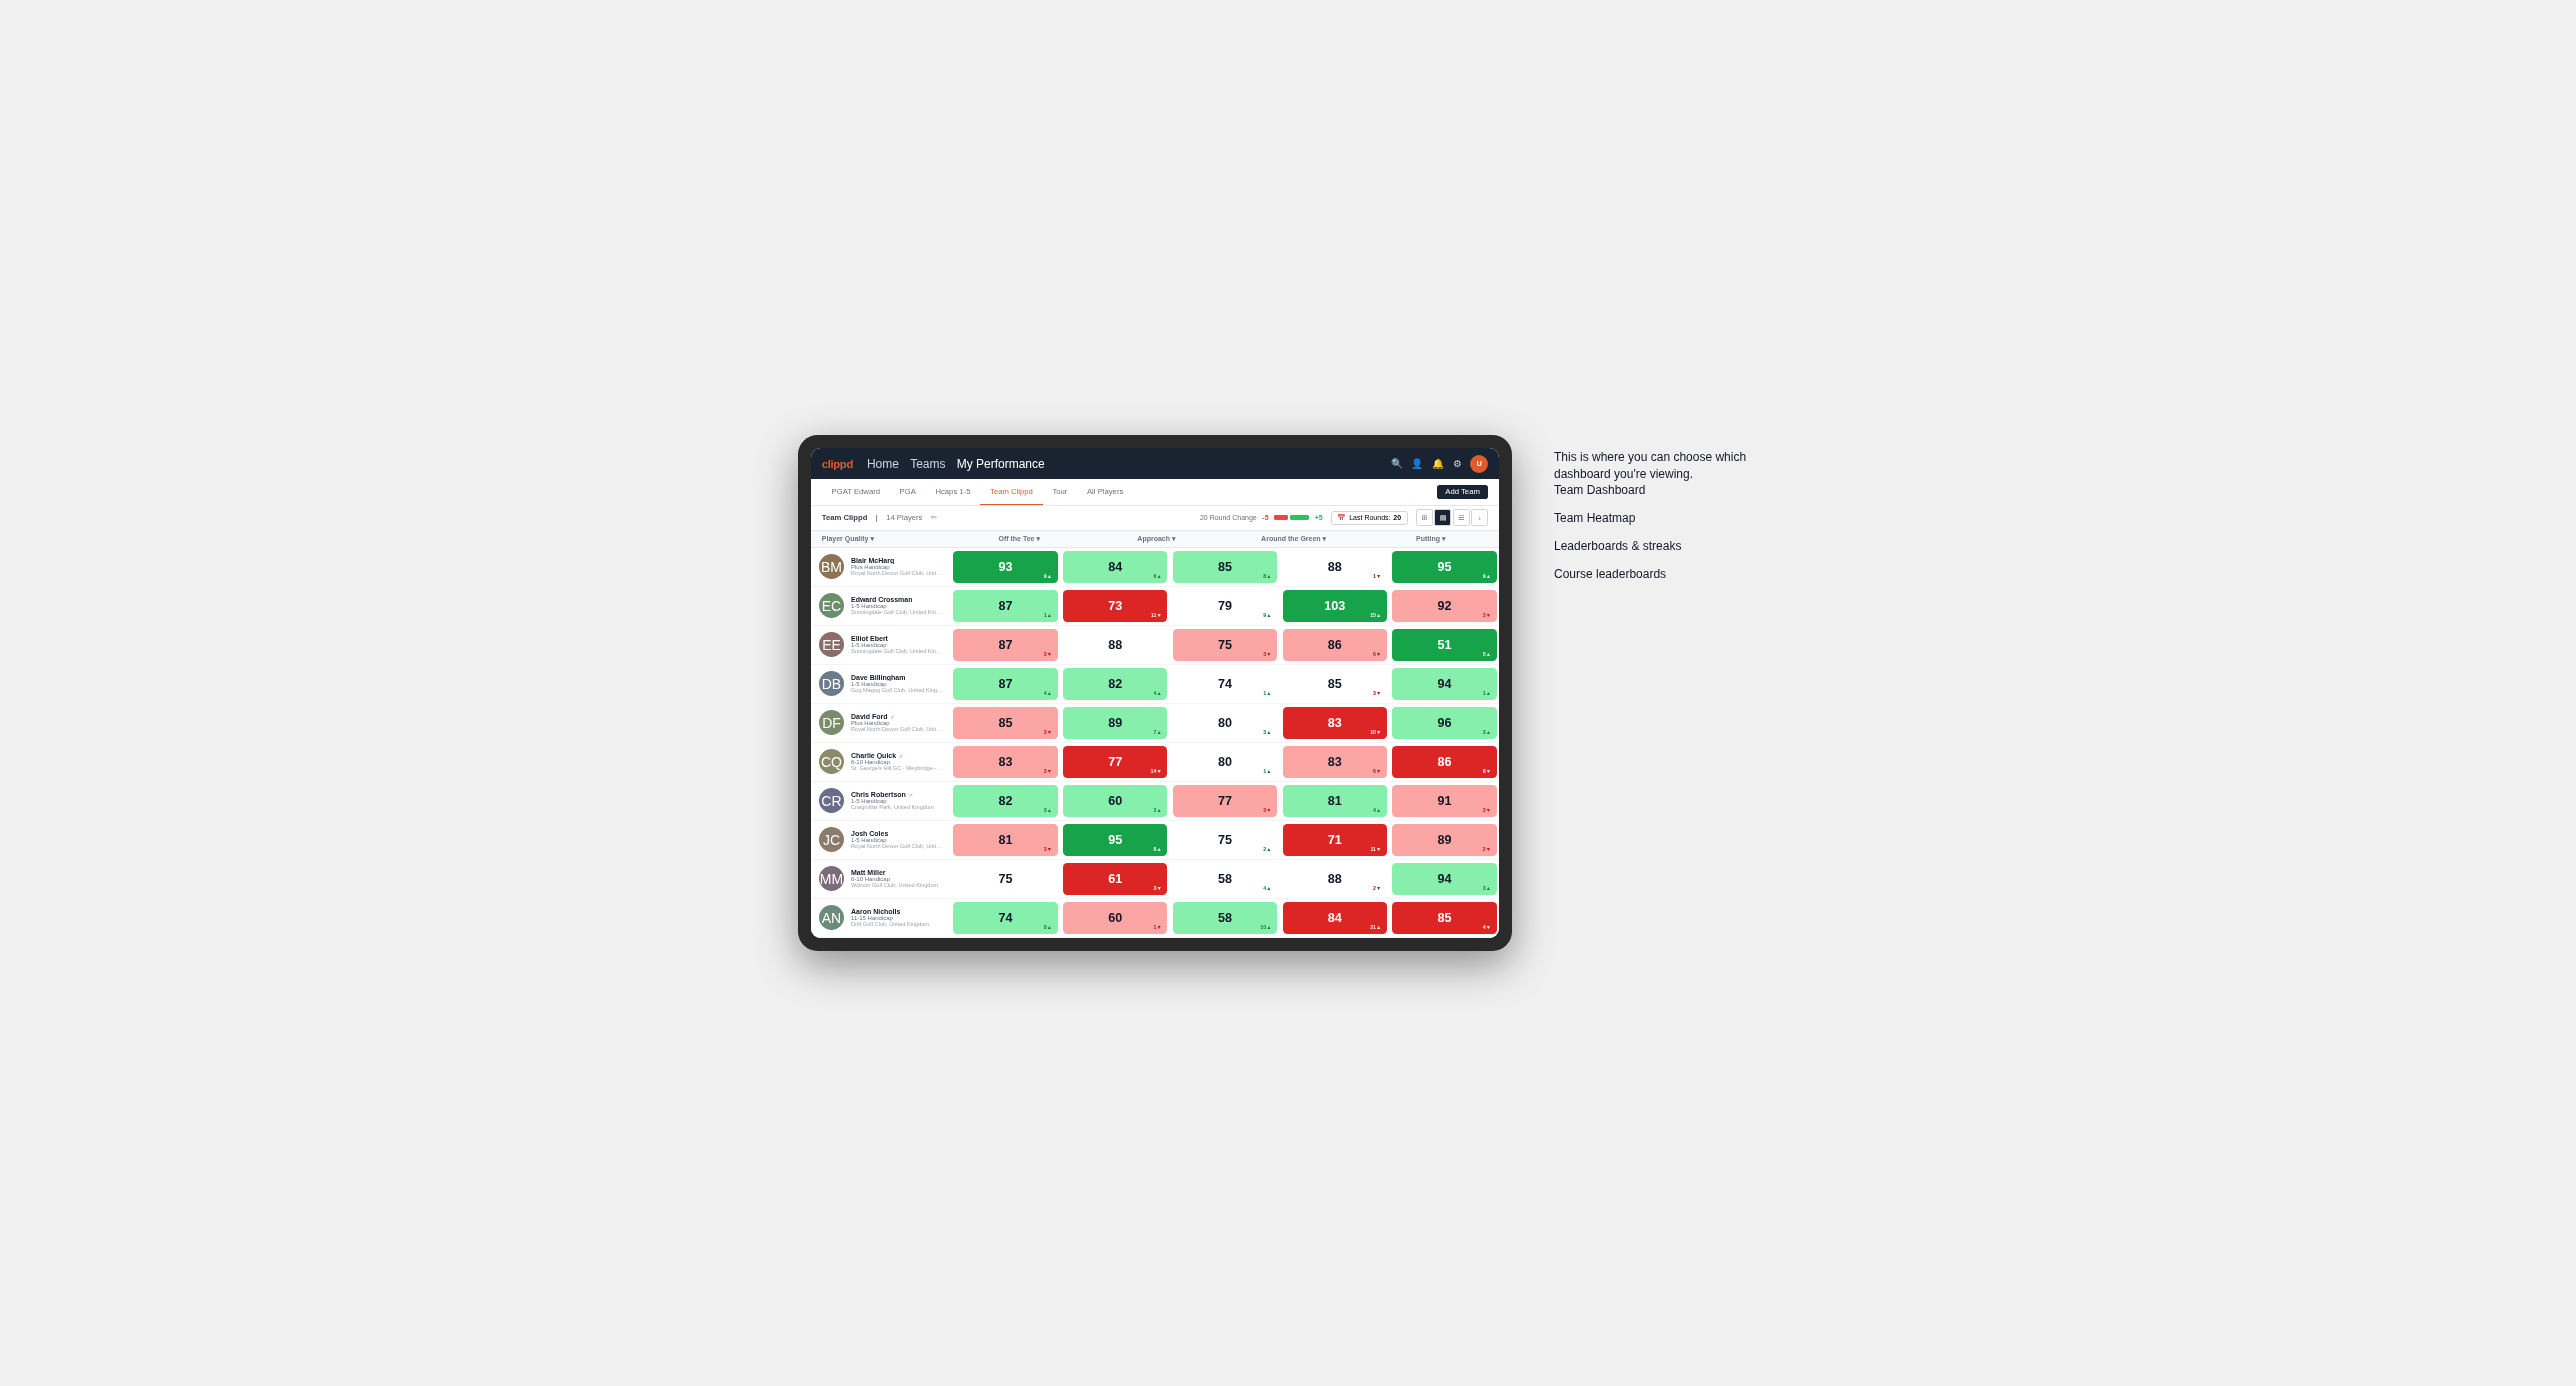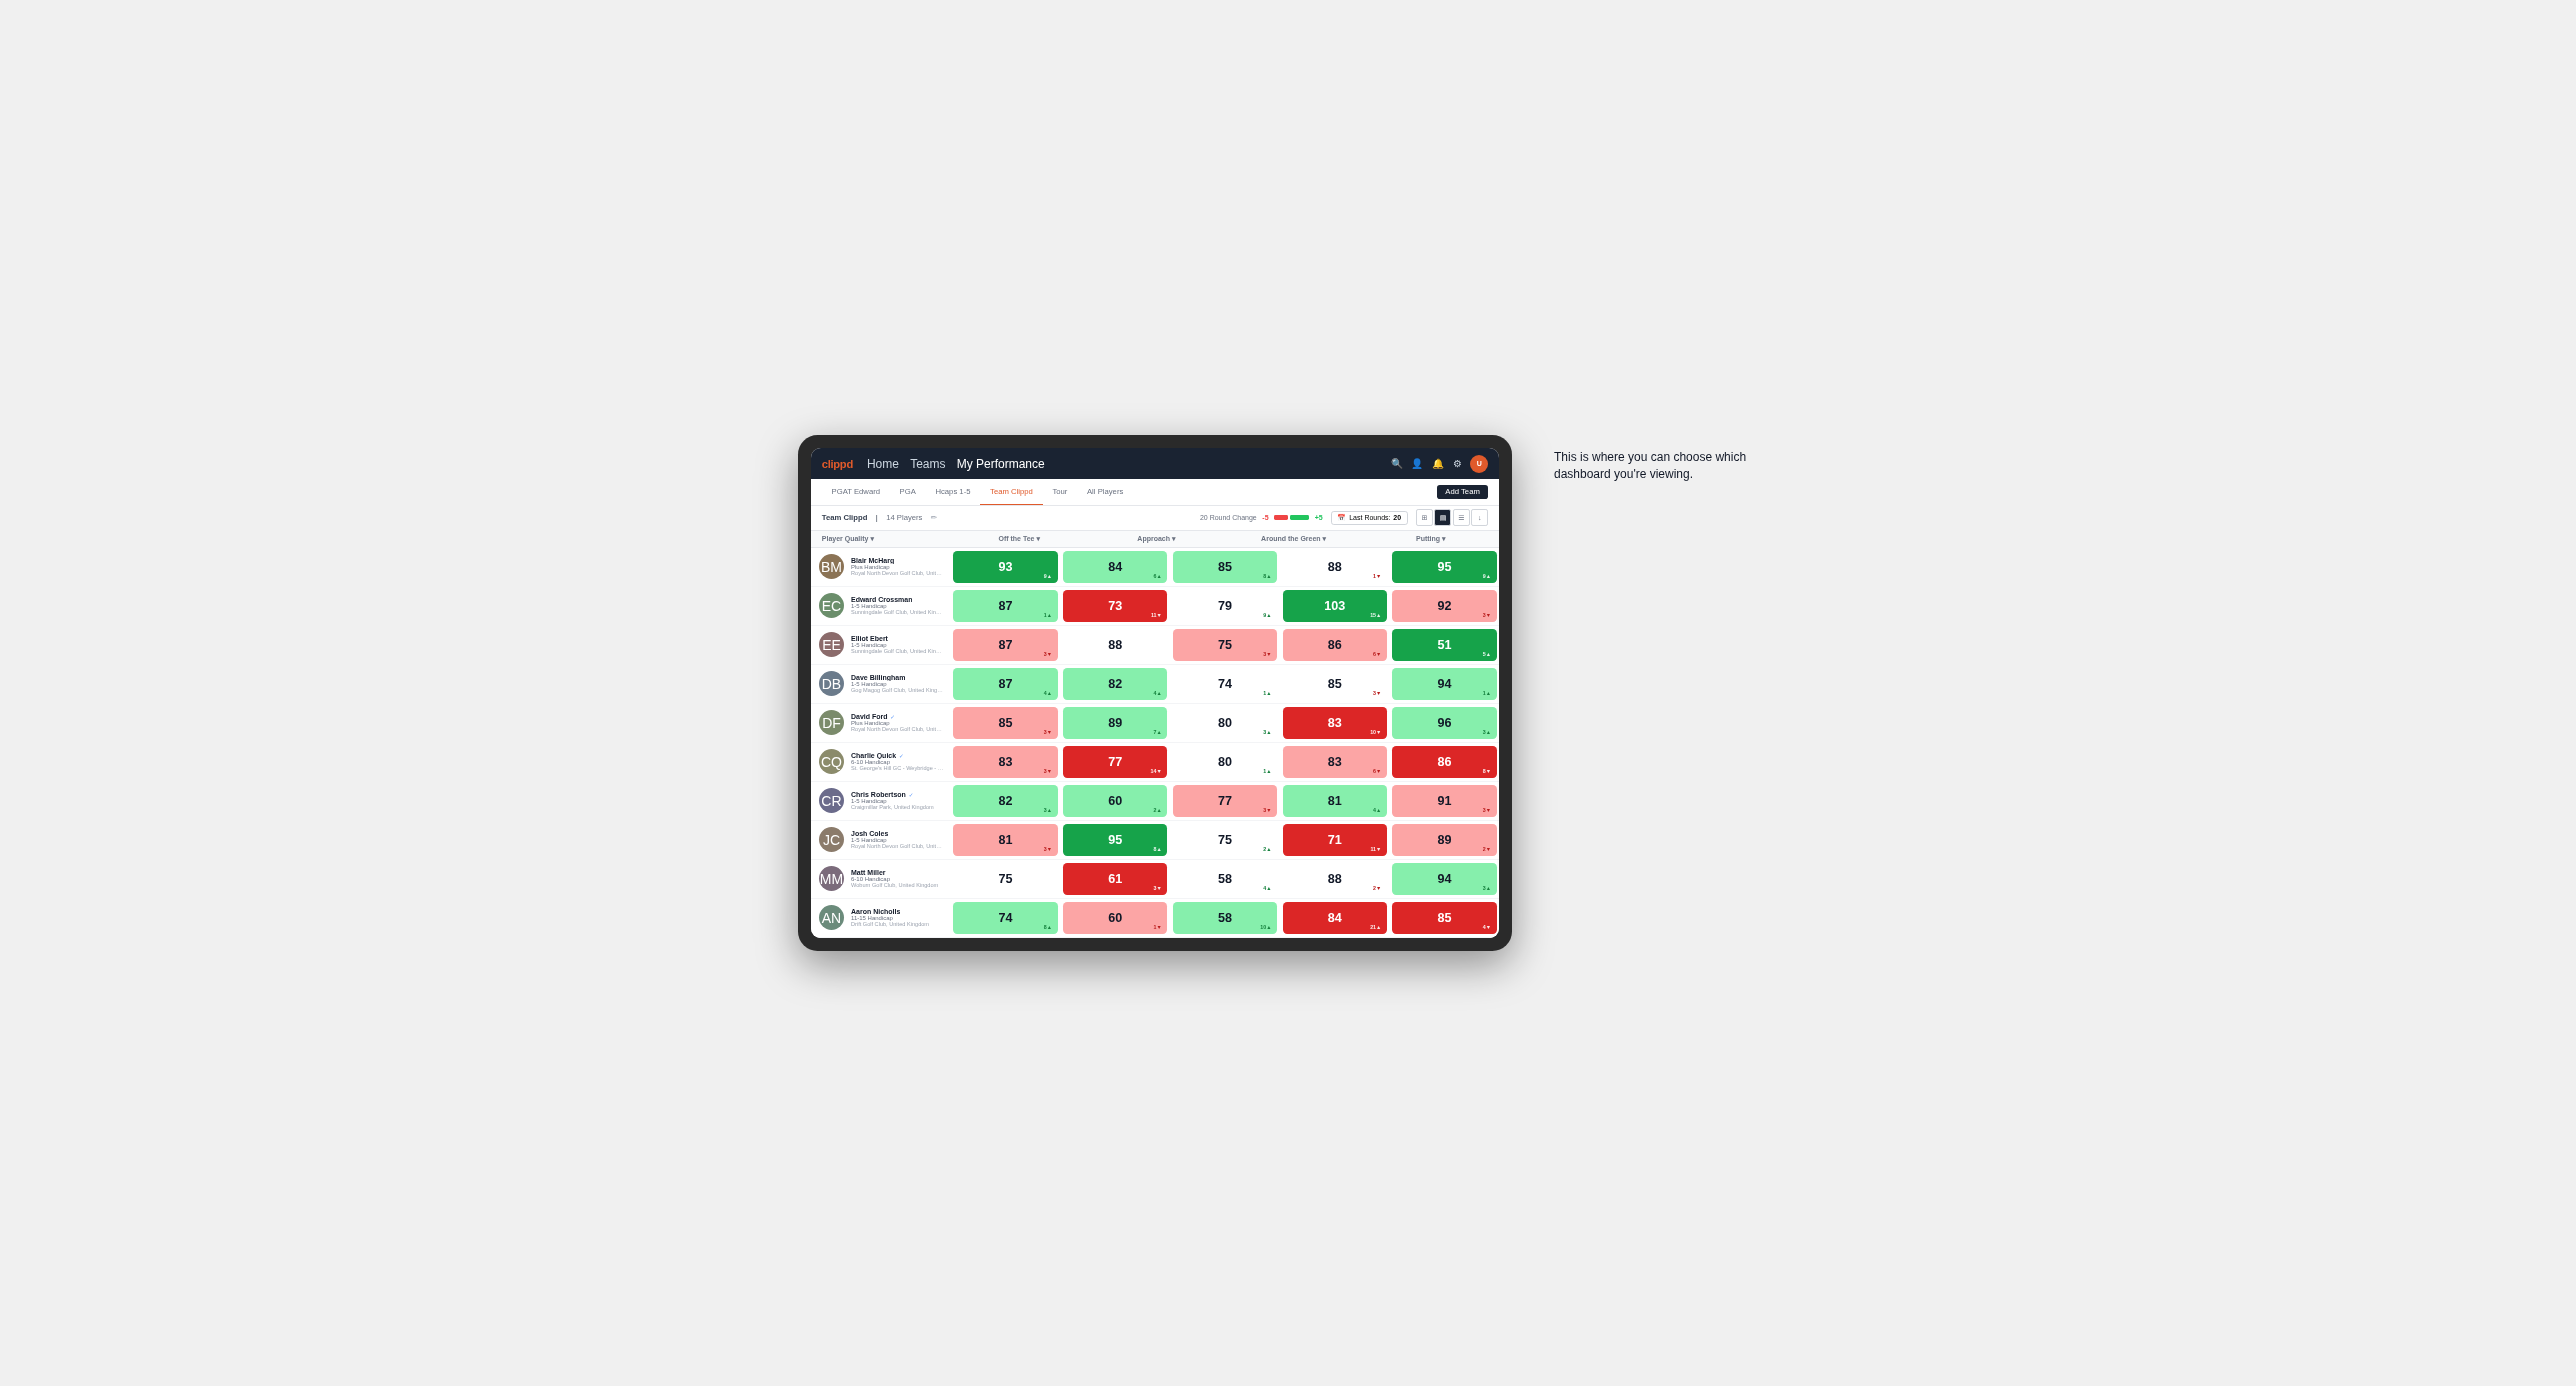"Team Dashboard" div.annotation-list { html: none -> <div> <div>Team Dashboard</div> <div>Team Heatmap</div> <div>Leaderboards &amp; streaks</div> <div>Course leaderboards</div> </div> }
